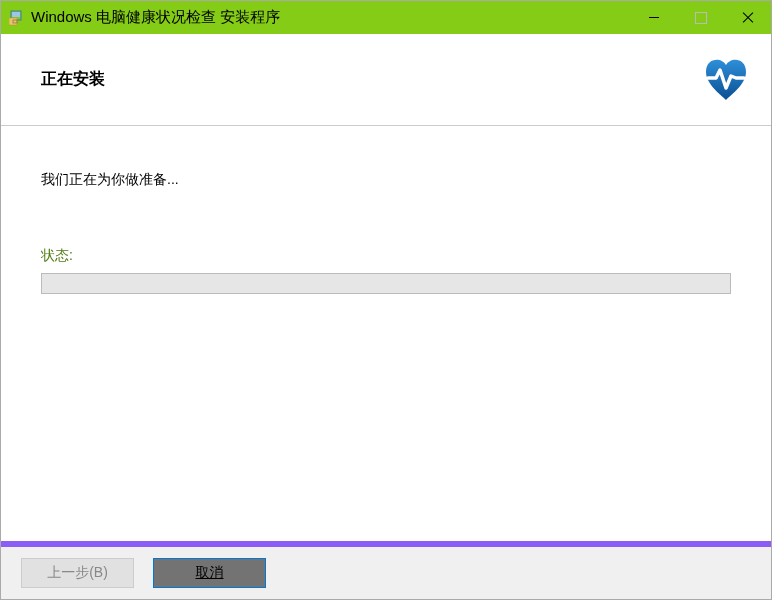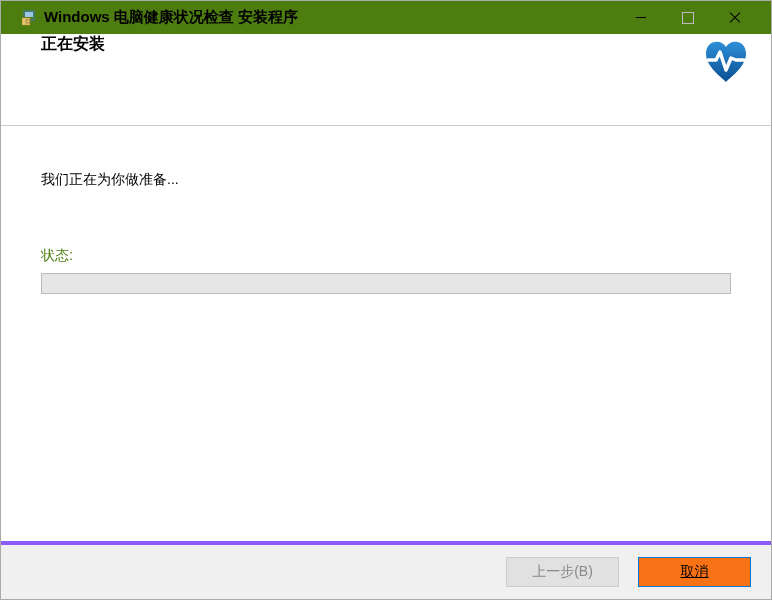"Windows 电脑健康状况检查 安装程序" .titlebar { background: #4d7c0f -> #84cc16; font-weight: bold -> none; padding: 13px -> 0 }
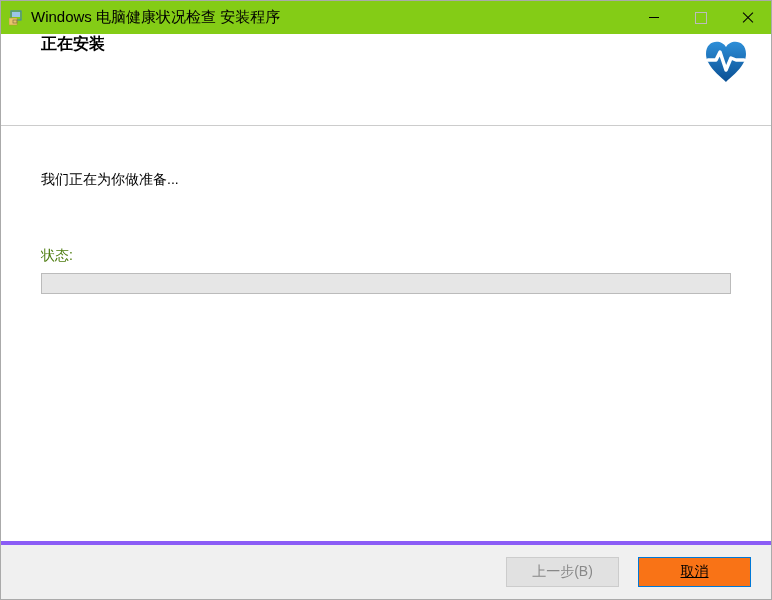"正在安装" .header { align-items: flex-start -> center }
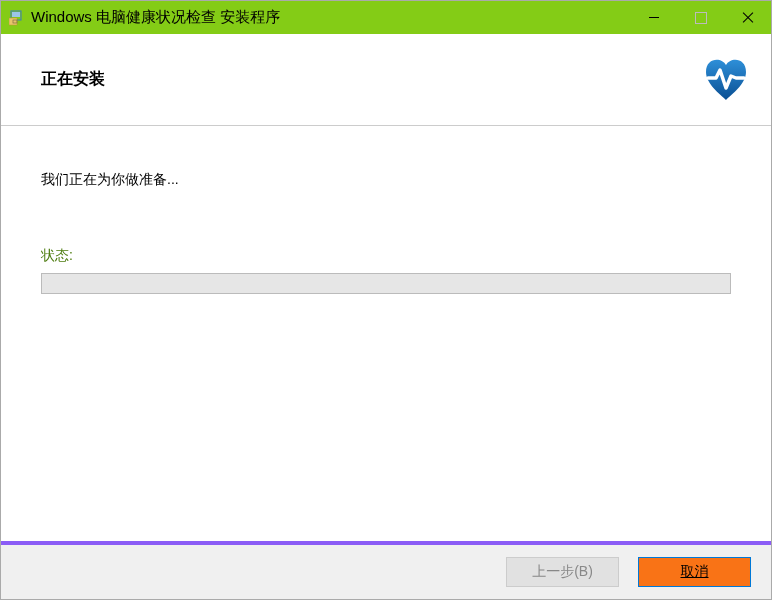"上一步(B)" .footer { border-top: 4px solid #8b5cf6 -> 6px solid #8b5cf6; justify-content: flex-end -> none }
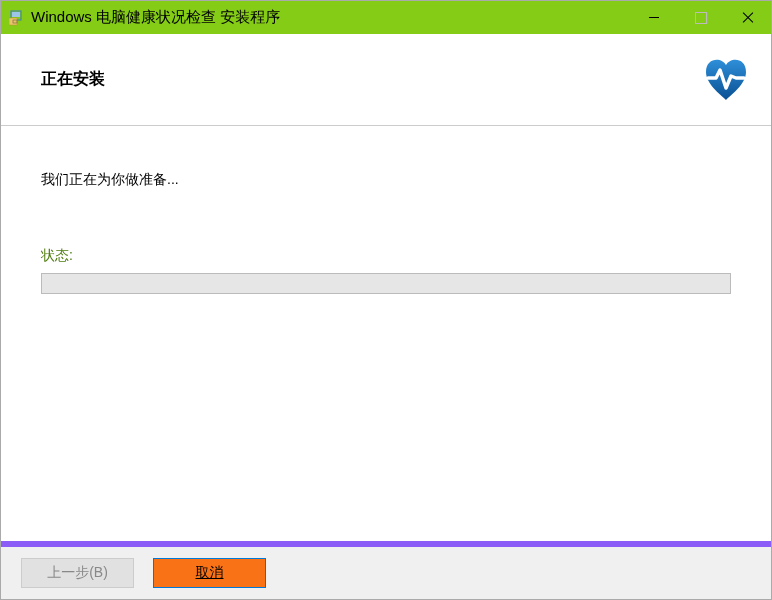"取消" .btn.cancel { background: #f97316 -> #737373 }
